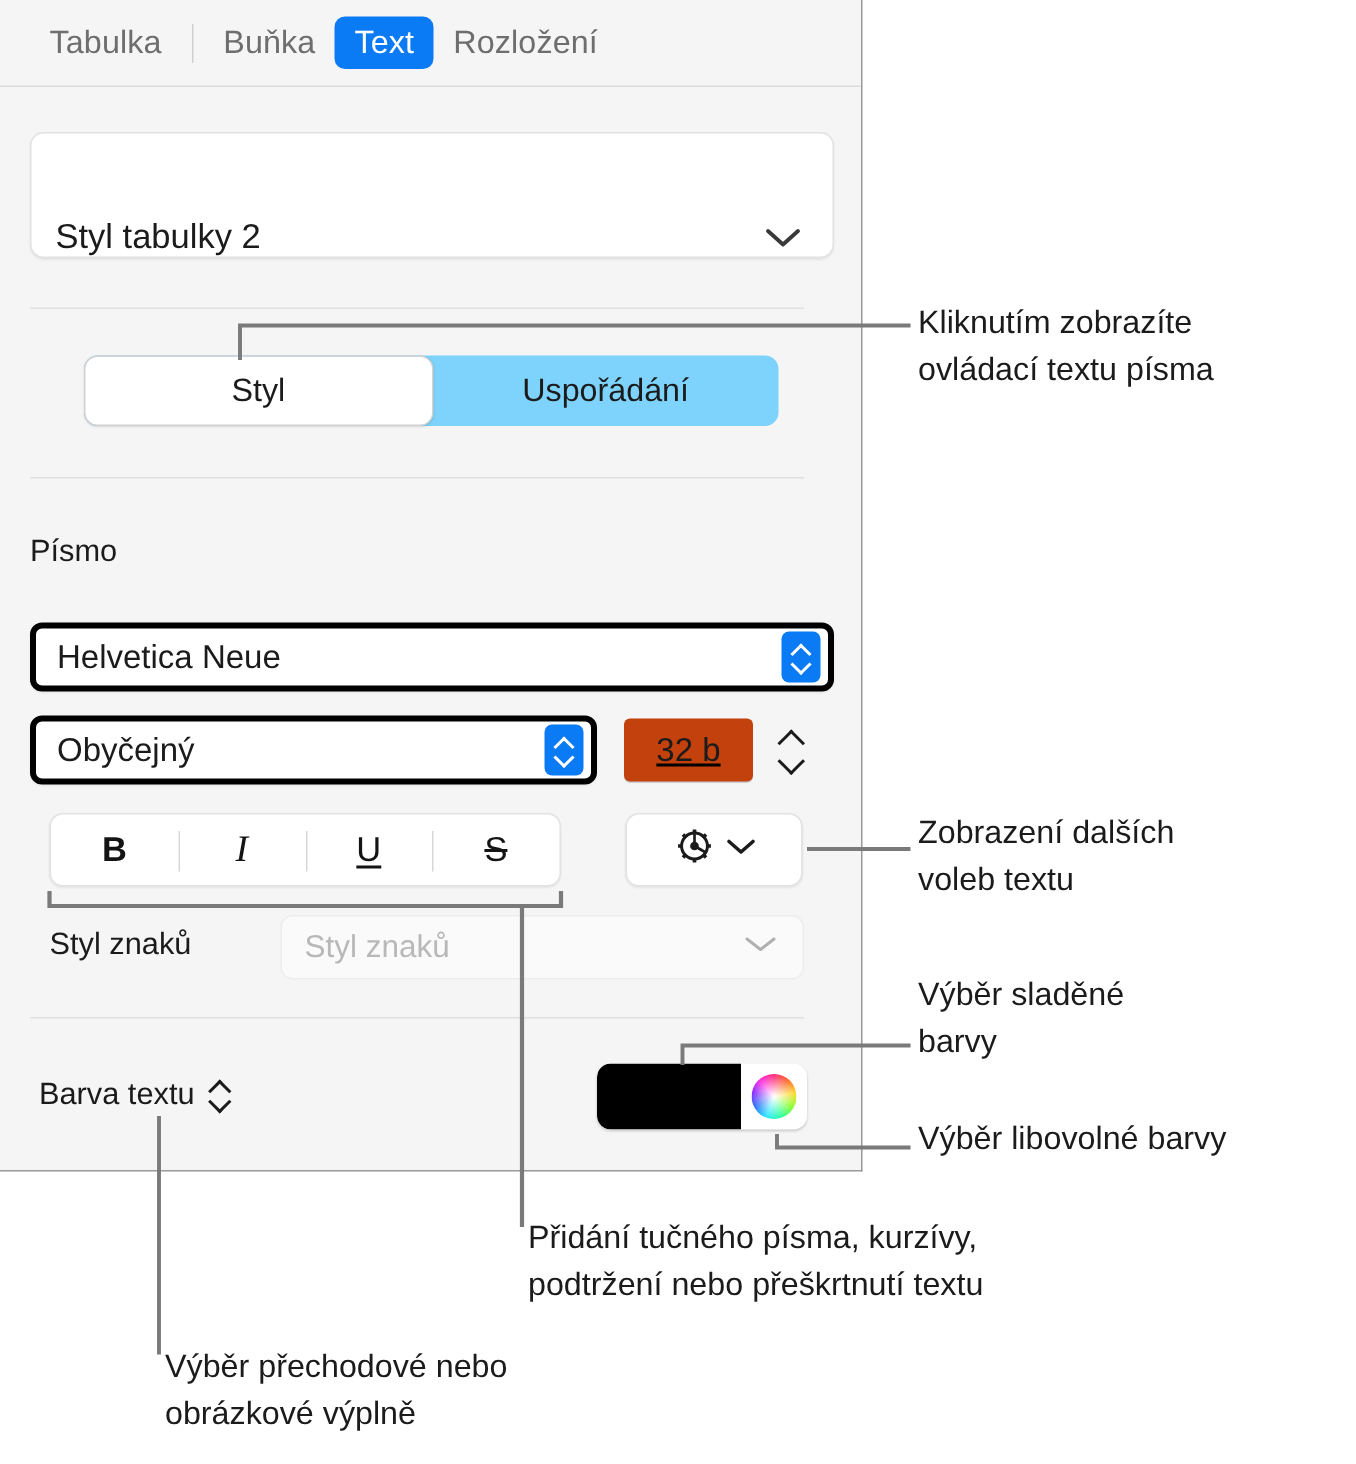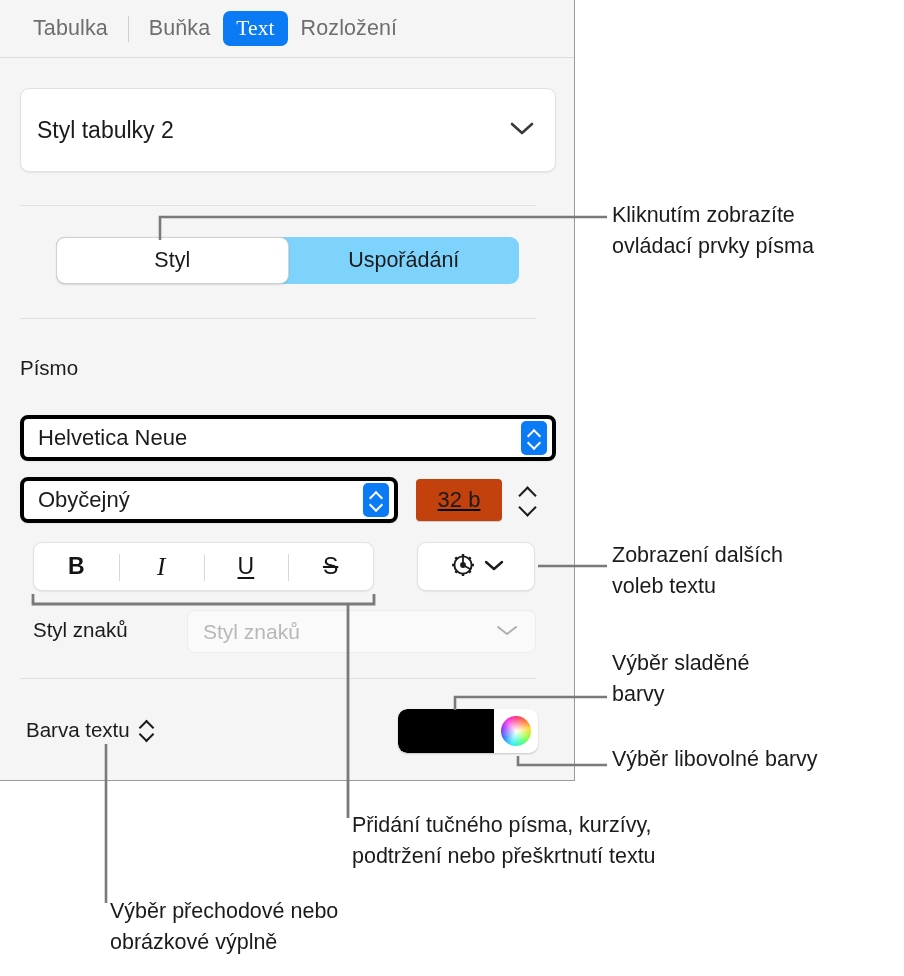"Text" .tab.active { font-family: Liberation Serif, serif -> none }
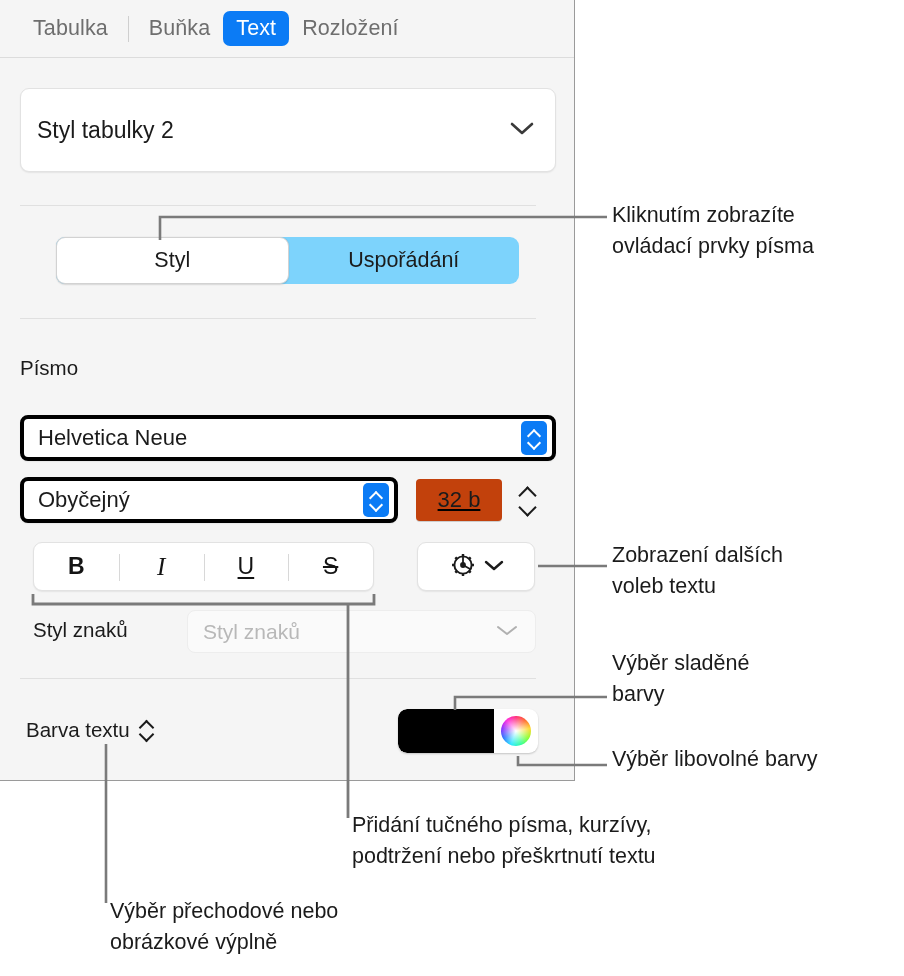"Styl tabulky 2" #style-popup { align-items: center -> flex-end }
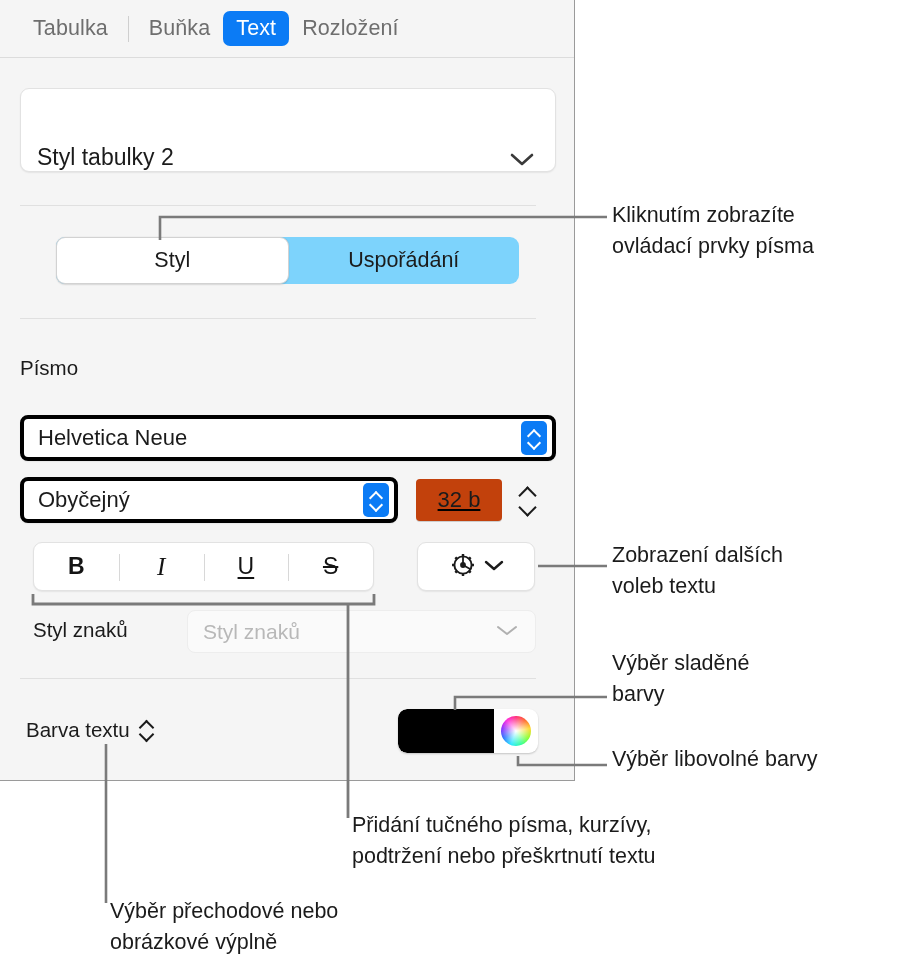"Kliknutím zobrazíte" div.calloutText { text: prvky -> textu }
